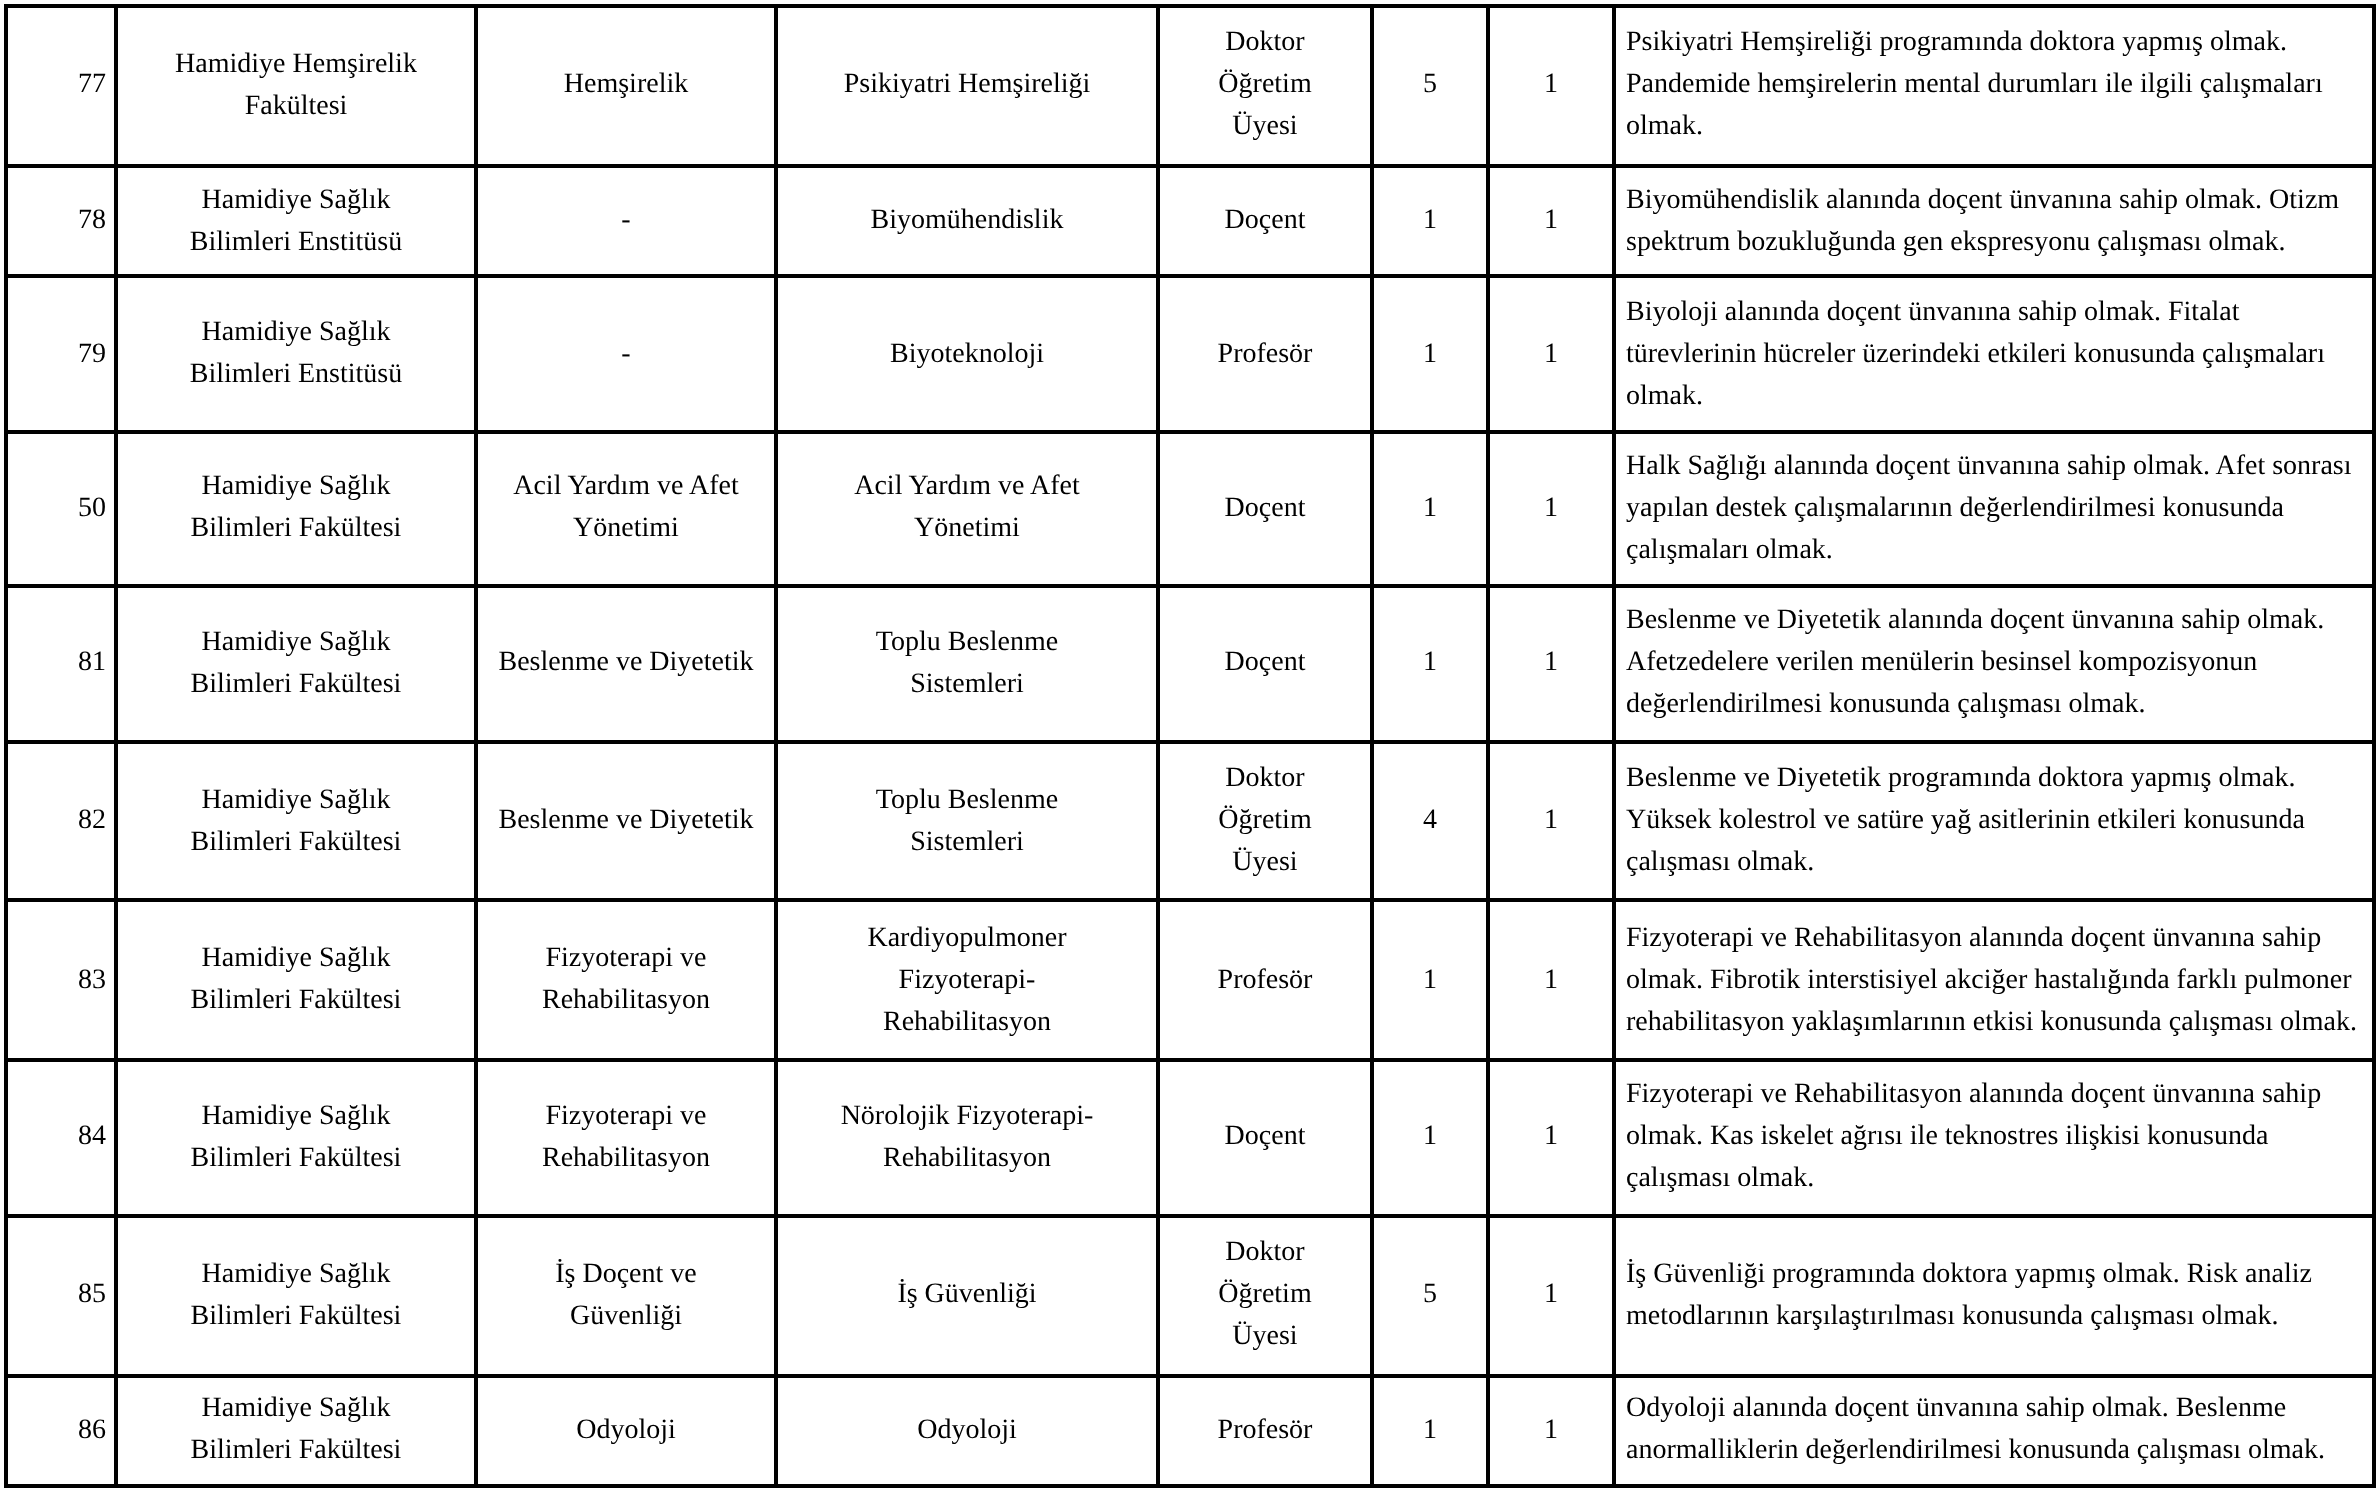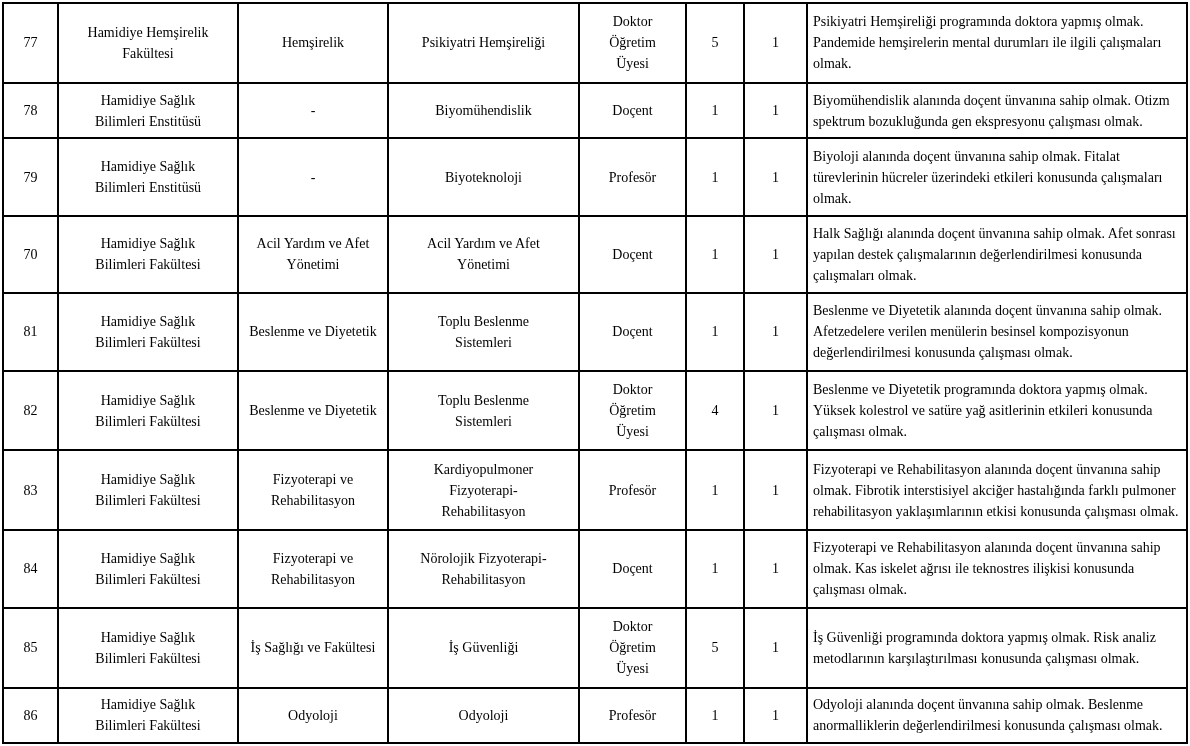"77" td.c-no { text-align: center -> right }
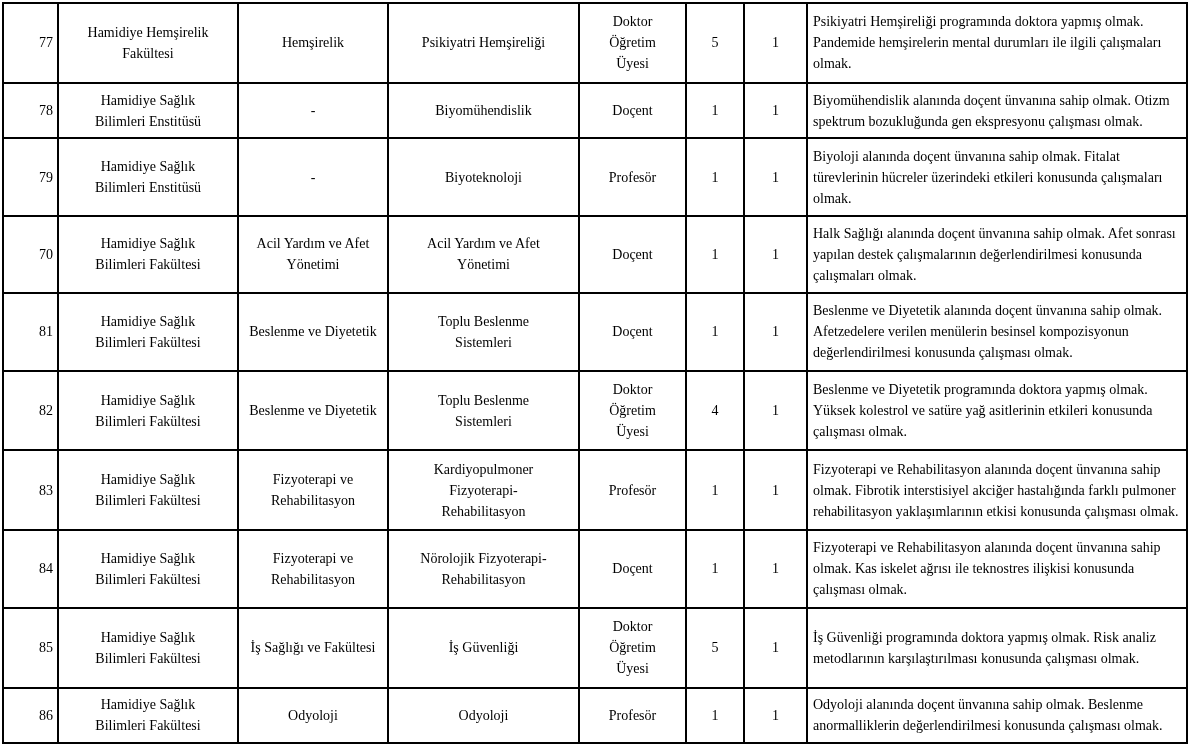"70" td.c-no { text: 70 -> 50 }
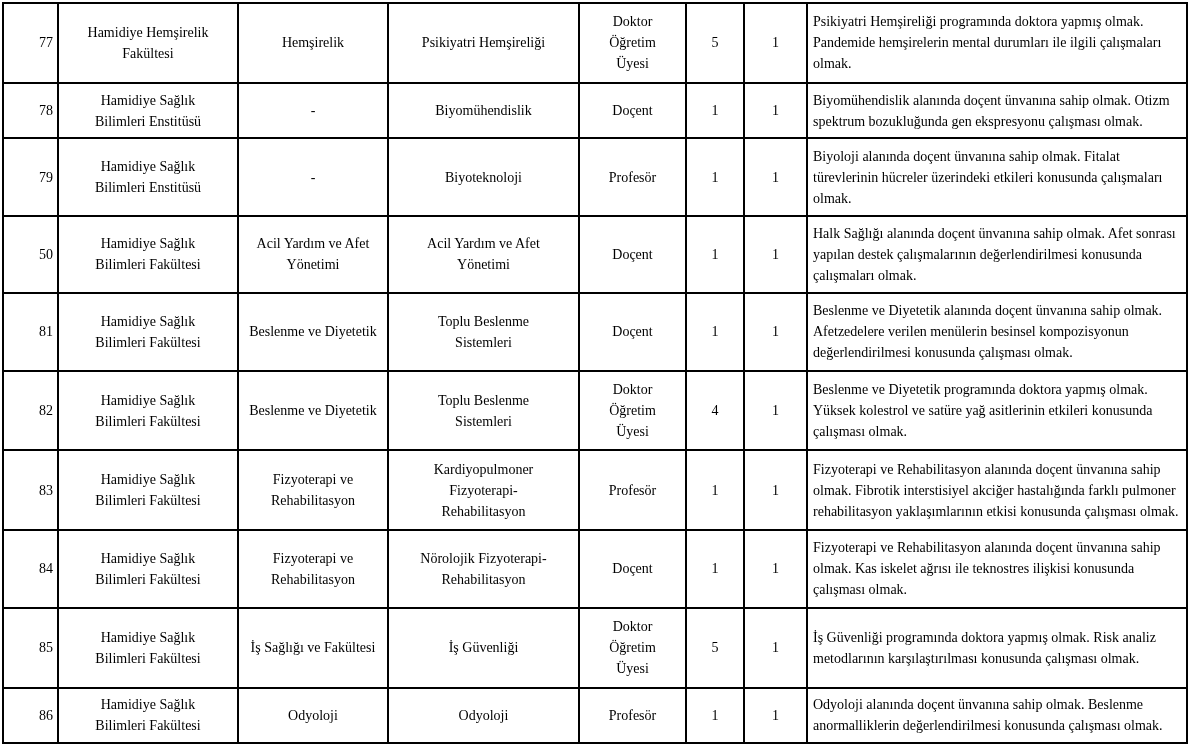"İş Sağlığı ve Fakültesi" td.c-dept { text: Sağlığı ve Fakültesi -> Doçent ve Güvenliği }
